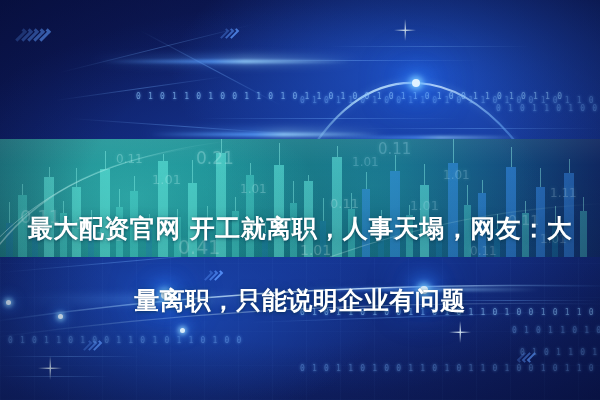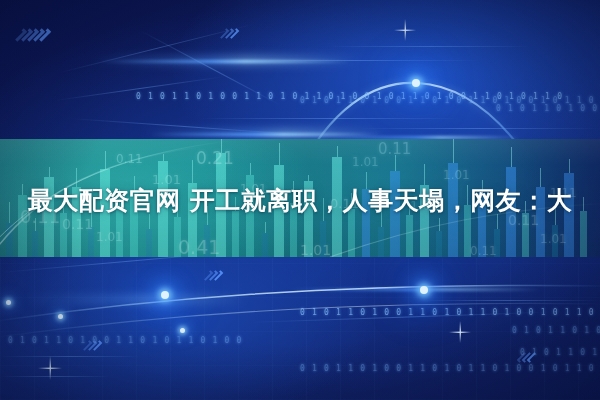"最大配资官网 开工就离职，人事天塌，网友：大" div.headline { top: 147px -> 175px }
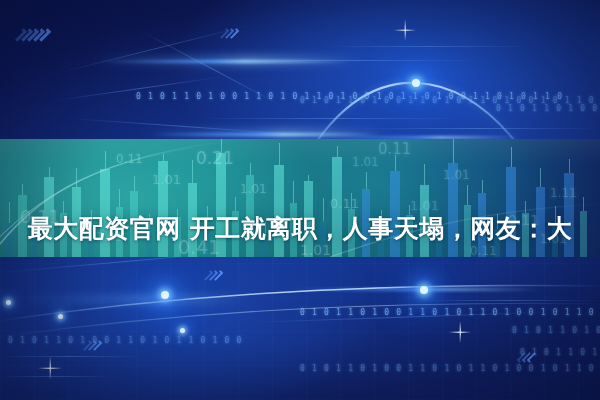"量离职，只能说明企业有问题" span.l2 { html: none -> <span>量离职，只能说明企业有问题</span> }
